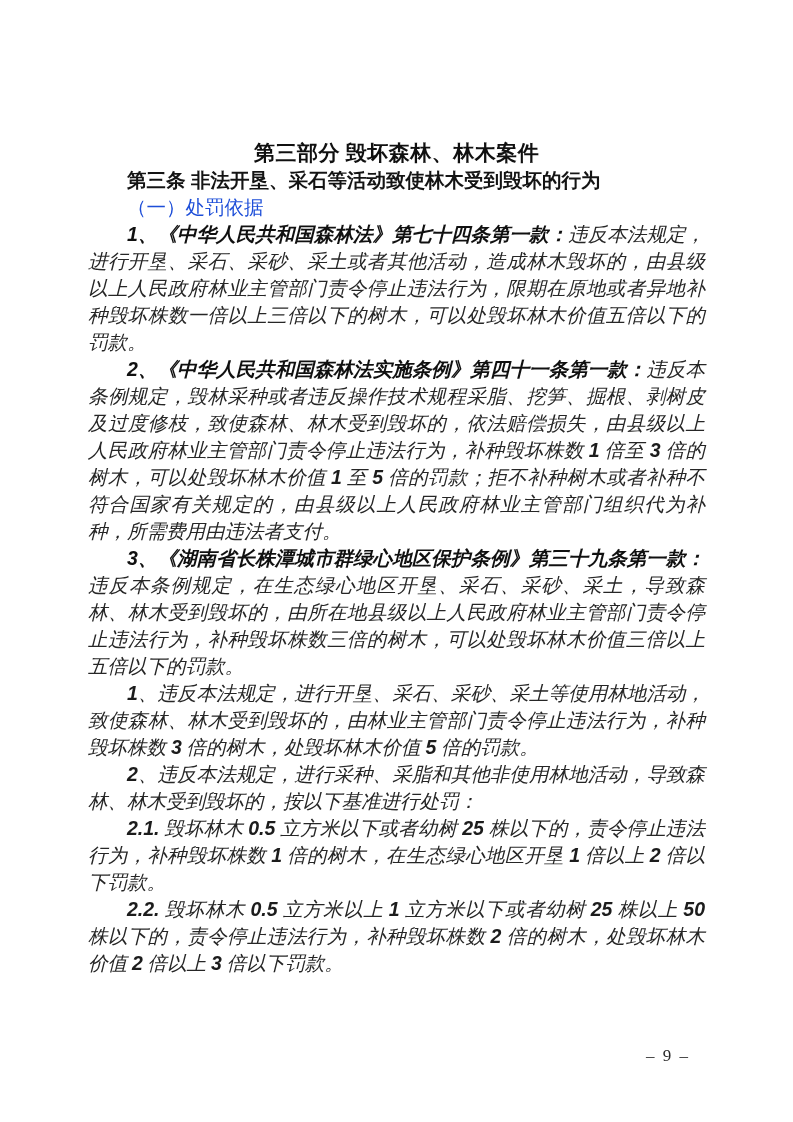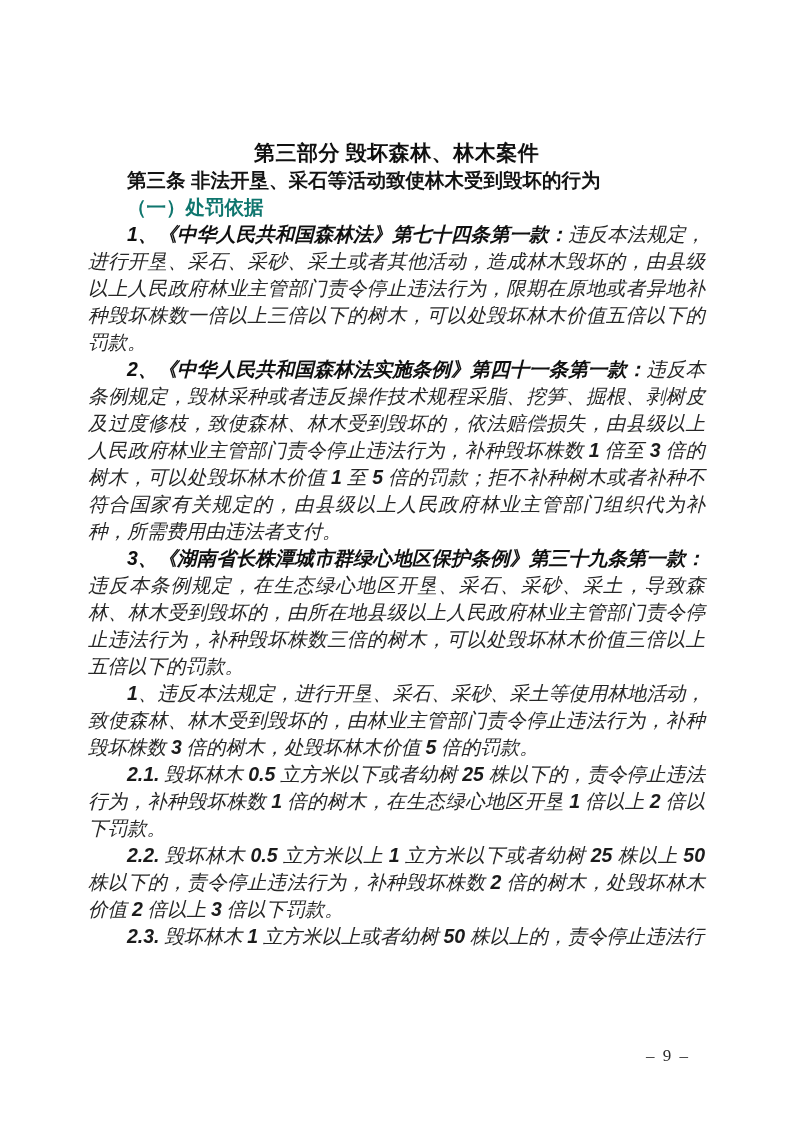"（一）处罚依据" .section-heading { color: #0f766e -> #1d4ed8; font-weight: bold -> normal }
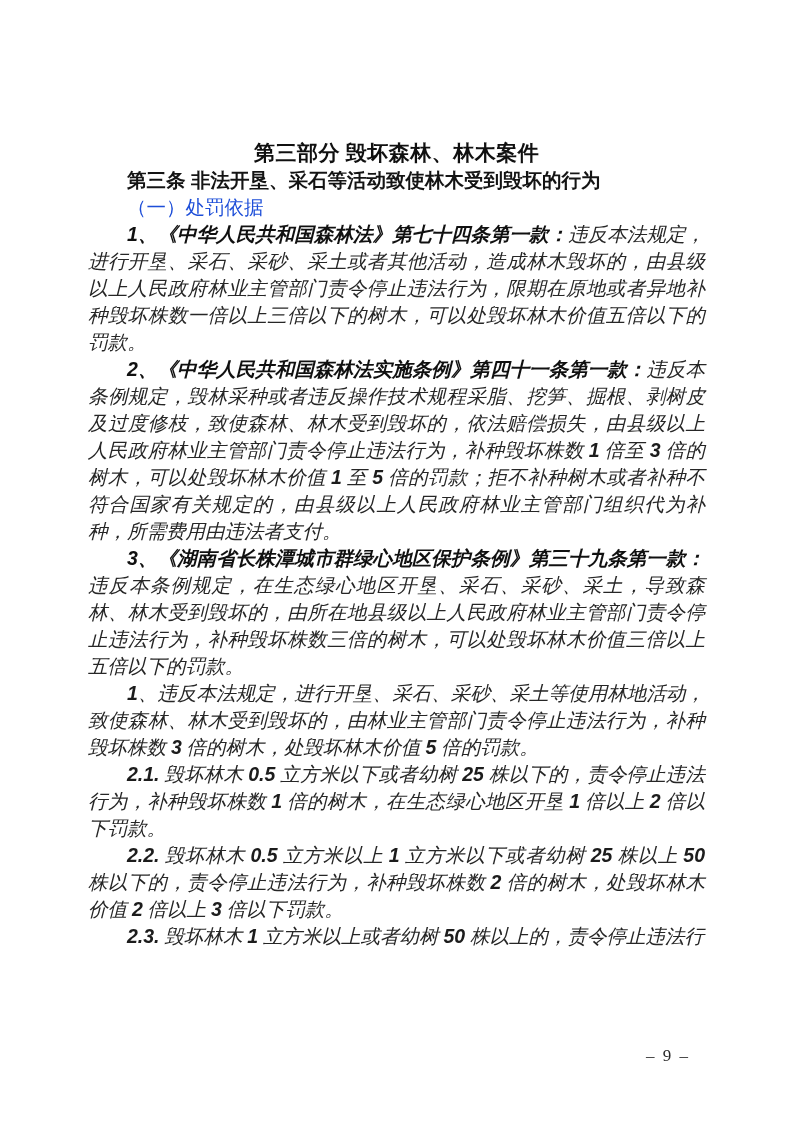"2、违反本法规定，进行采种、采脂和其他非使用林地活动，导致森林、林木受到毁坏的，" p.body-para { html: none -> <p><span>2</span><span>、违反本法规定，进行采种、采脂和其他非使用林地活动，导致森林、林木受到毁坏的，按以下基准进行处罚：</span></p> }
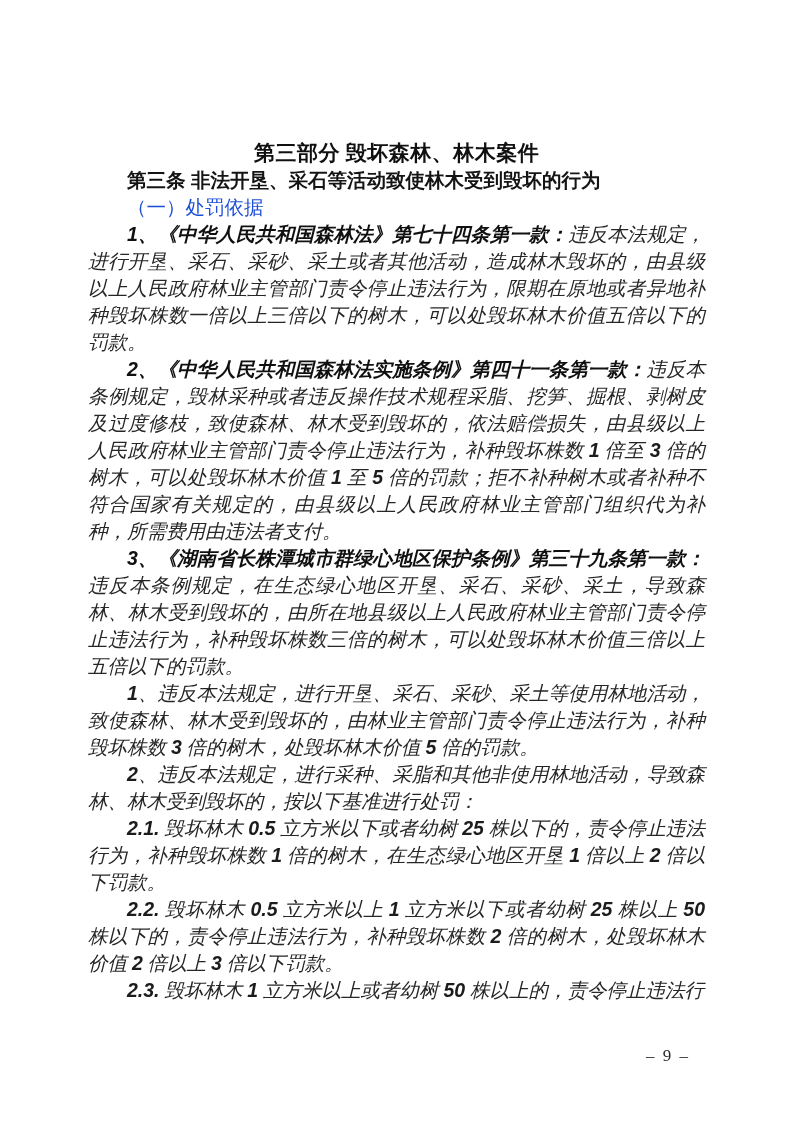"2.3. 毁坏林木 1 立方米以上或者幼树 50" p.body-para { html: <p><span>2.3.</span><span> 毁坏林木 </span><span>1</span><span> 立方米以上或者幼树 </span><span>50</span><span> 株以上的，责令停止违法行</span></p> -> none }
